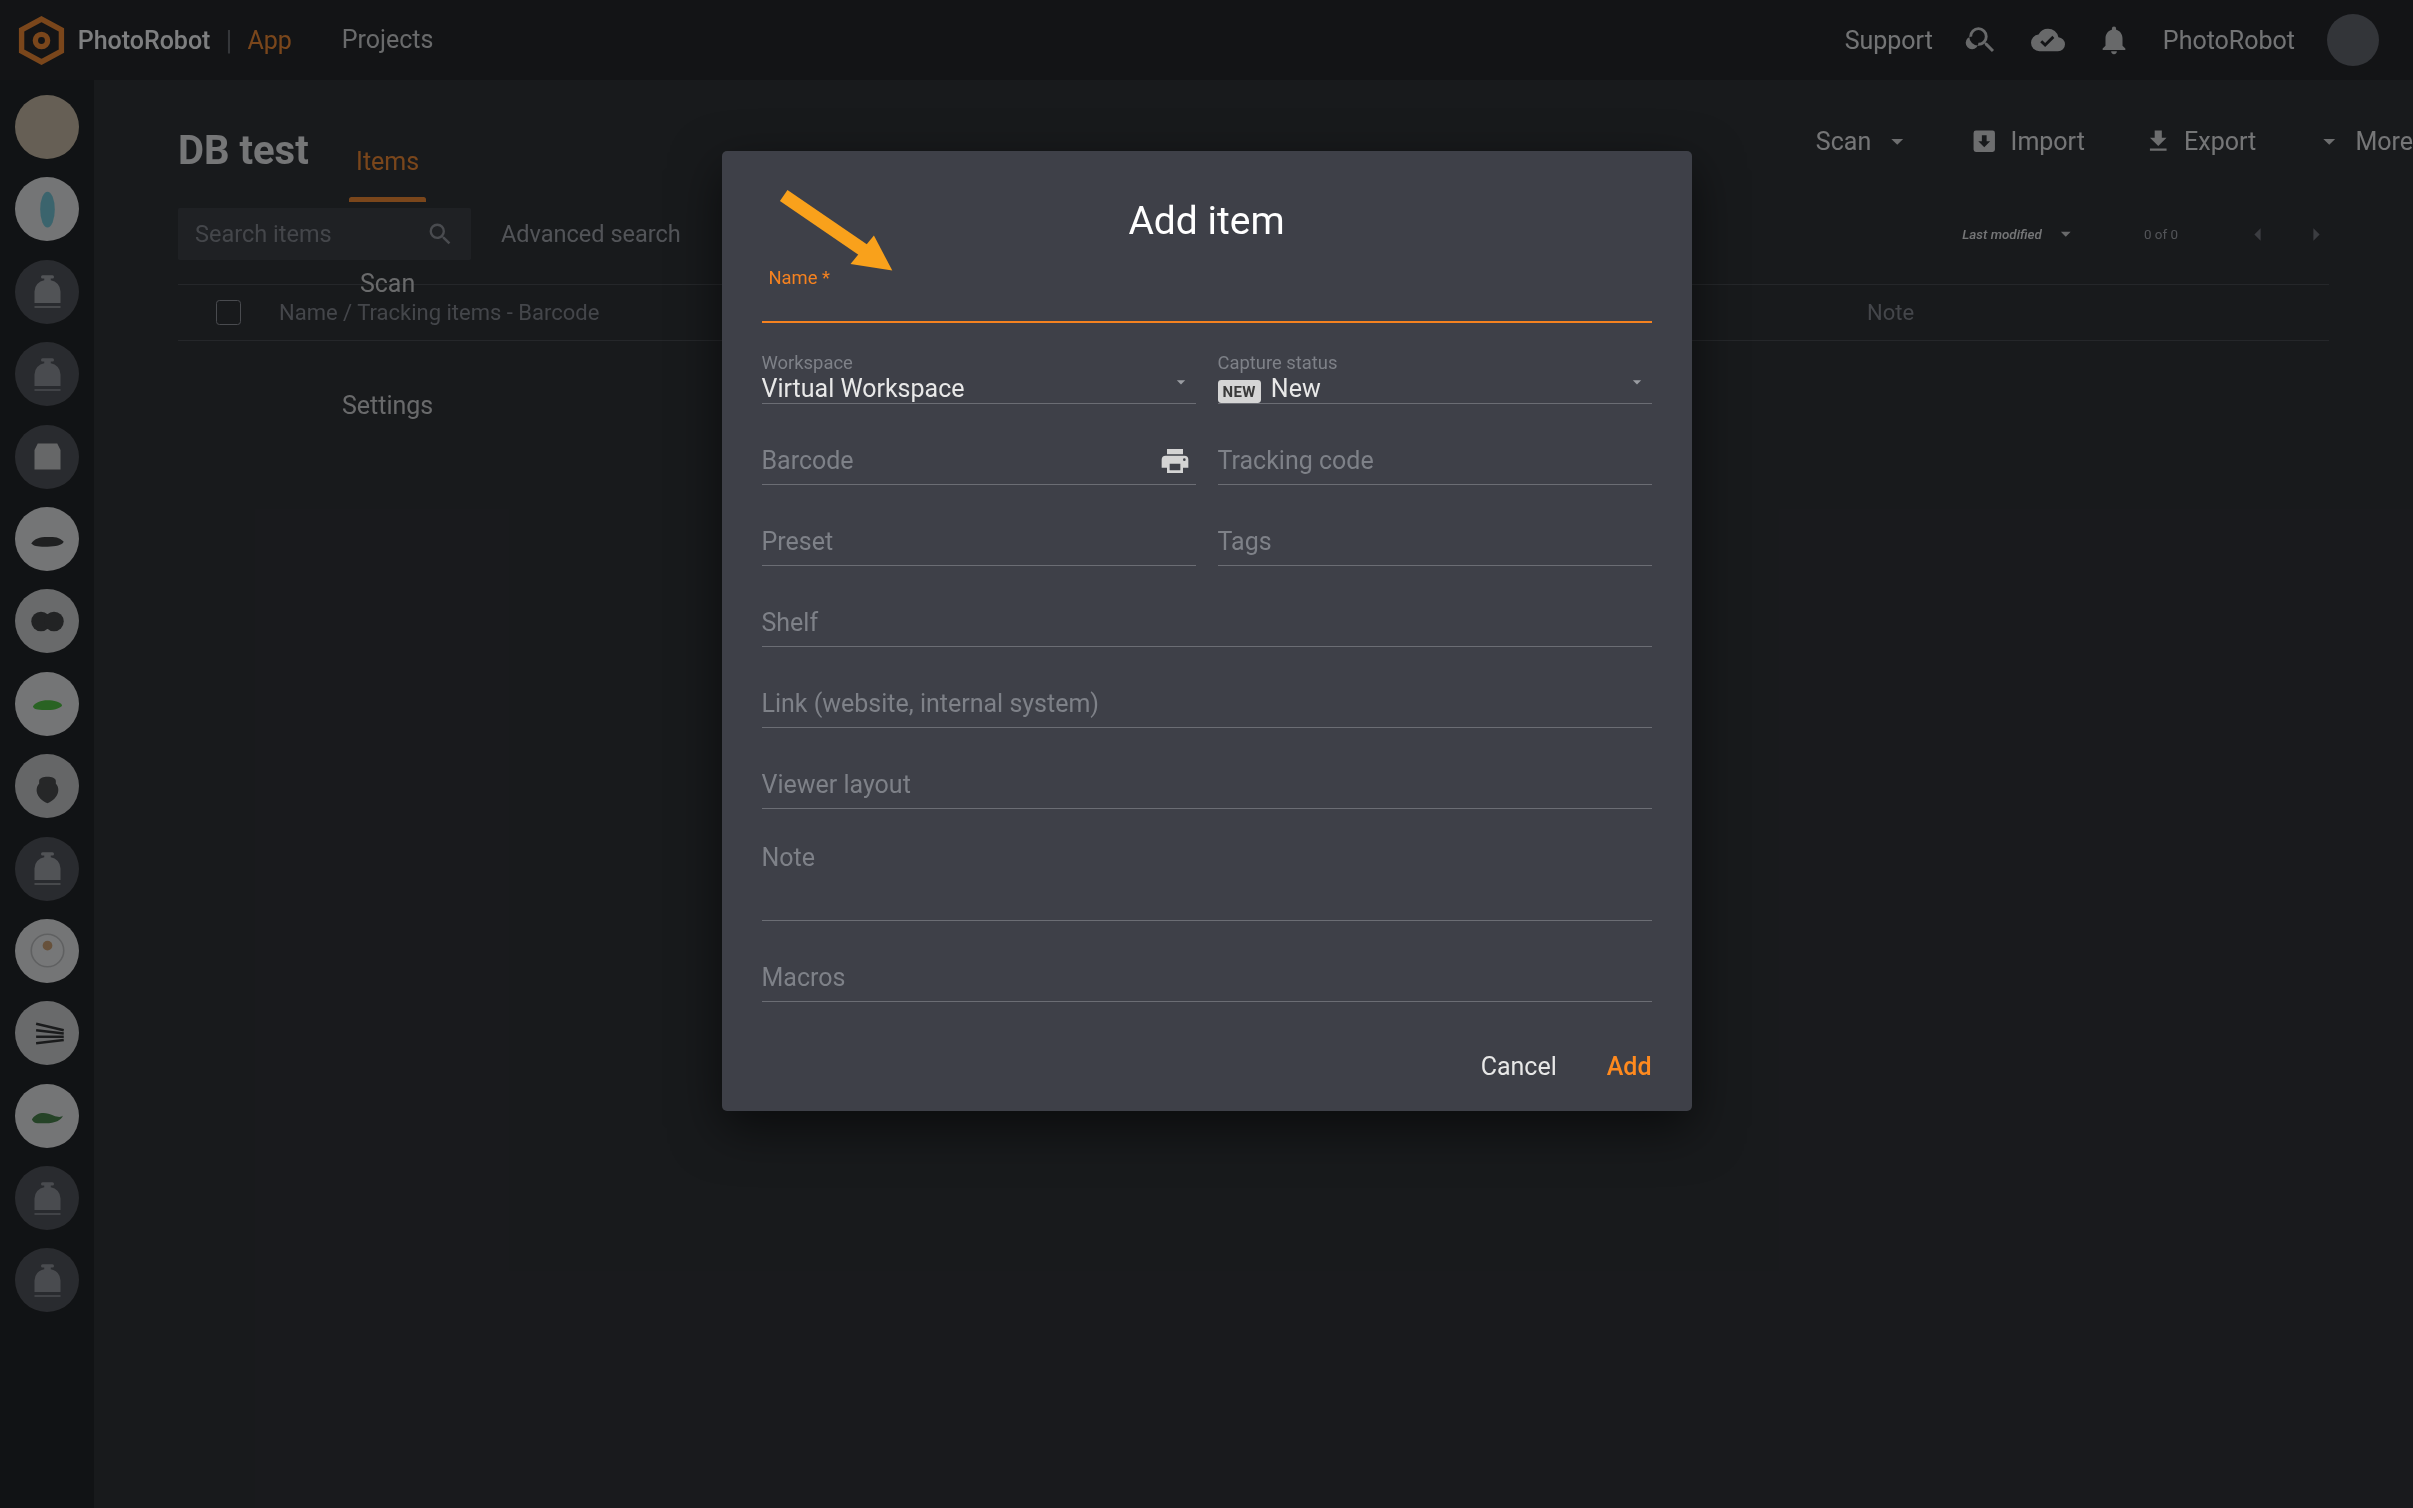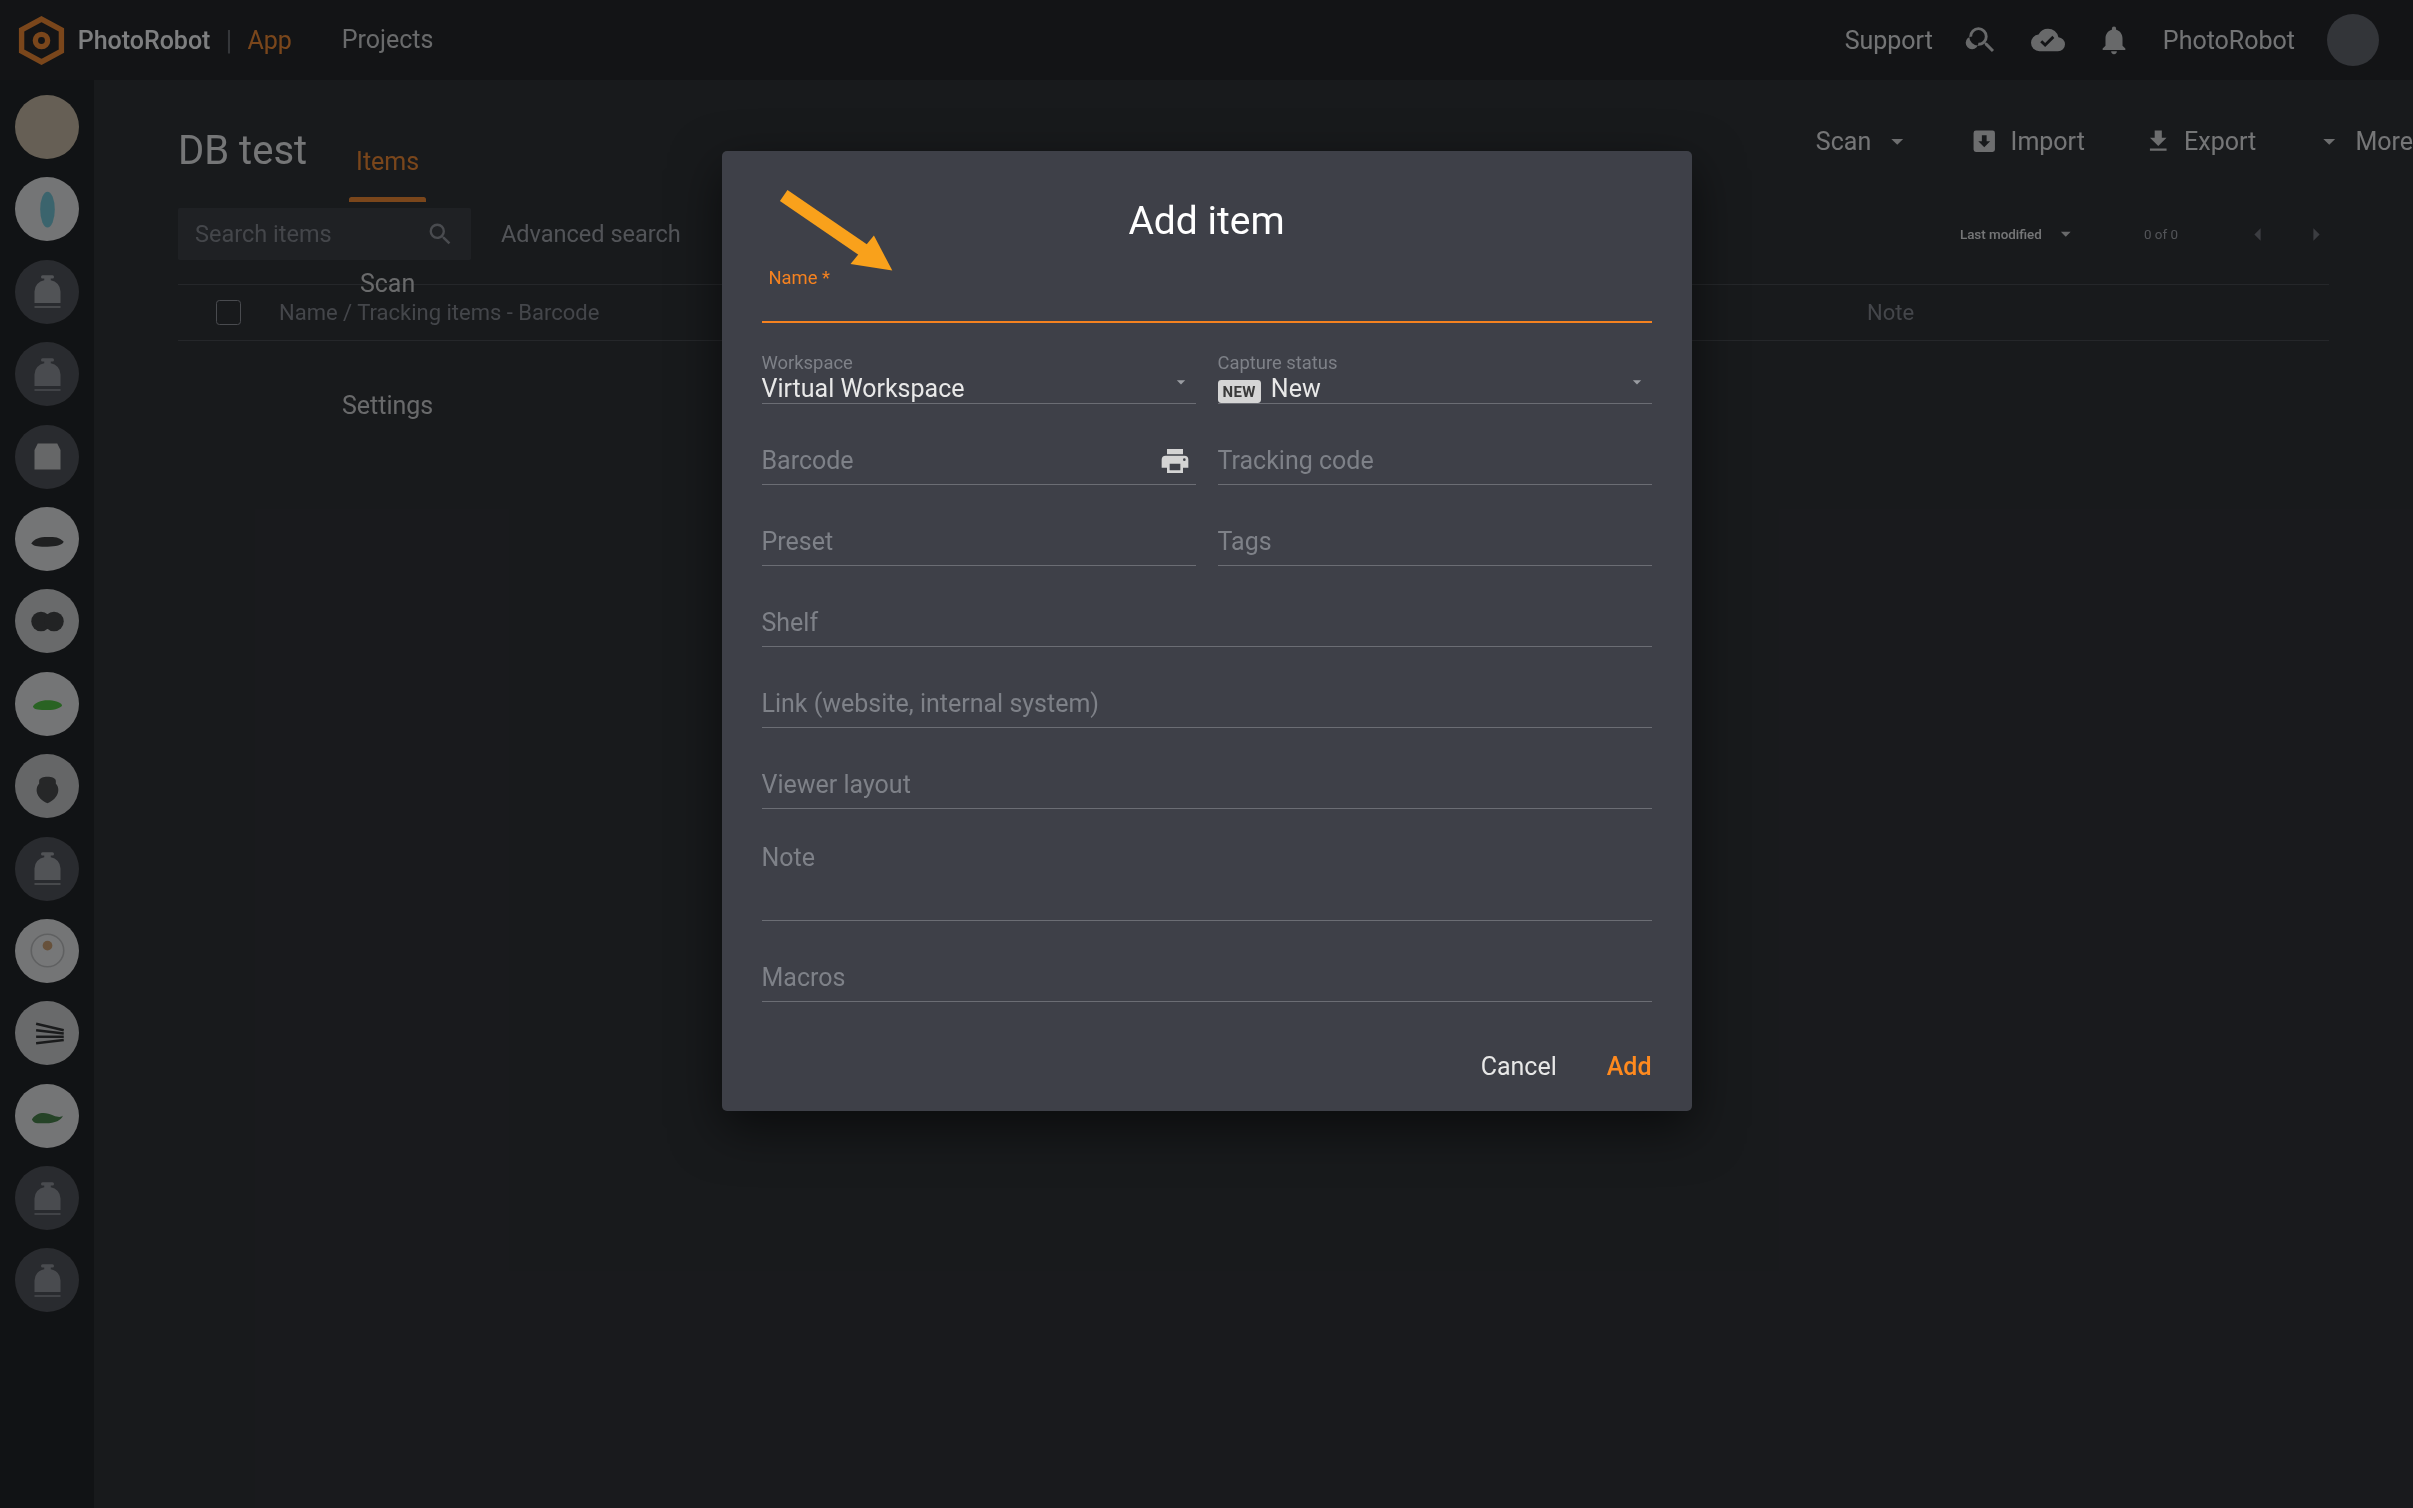"DB test" .page-title { font-weight: 400 -> 700 }
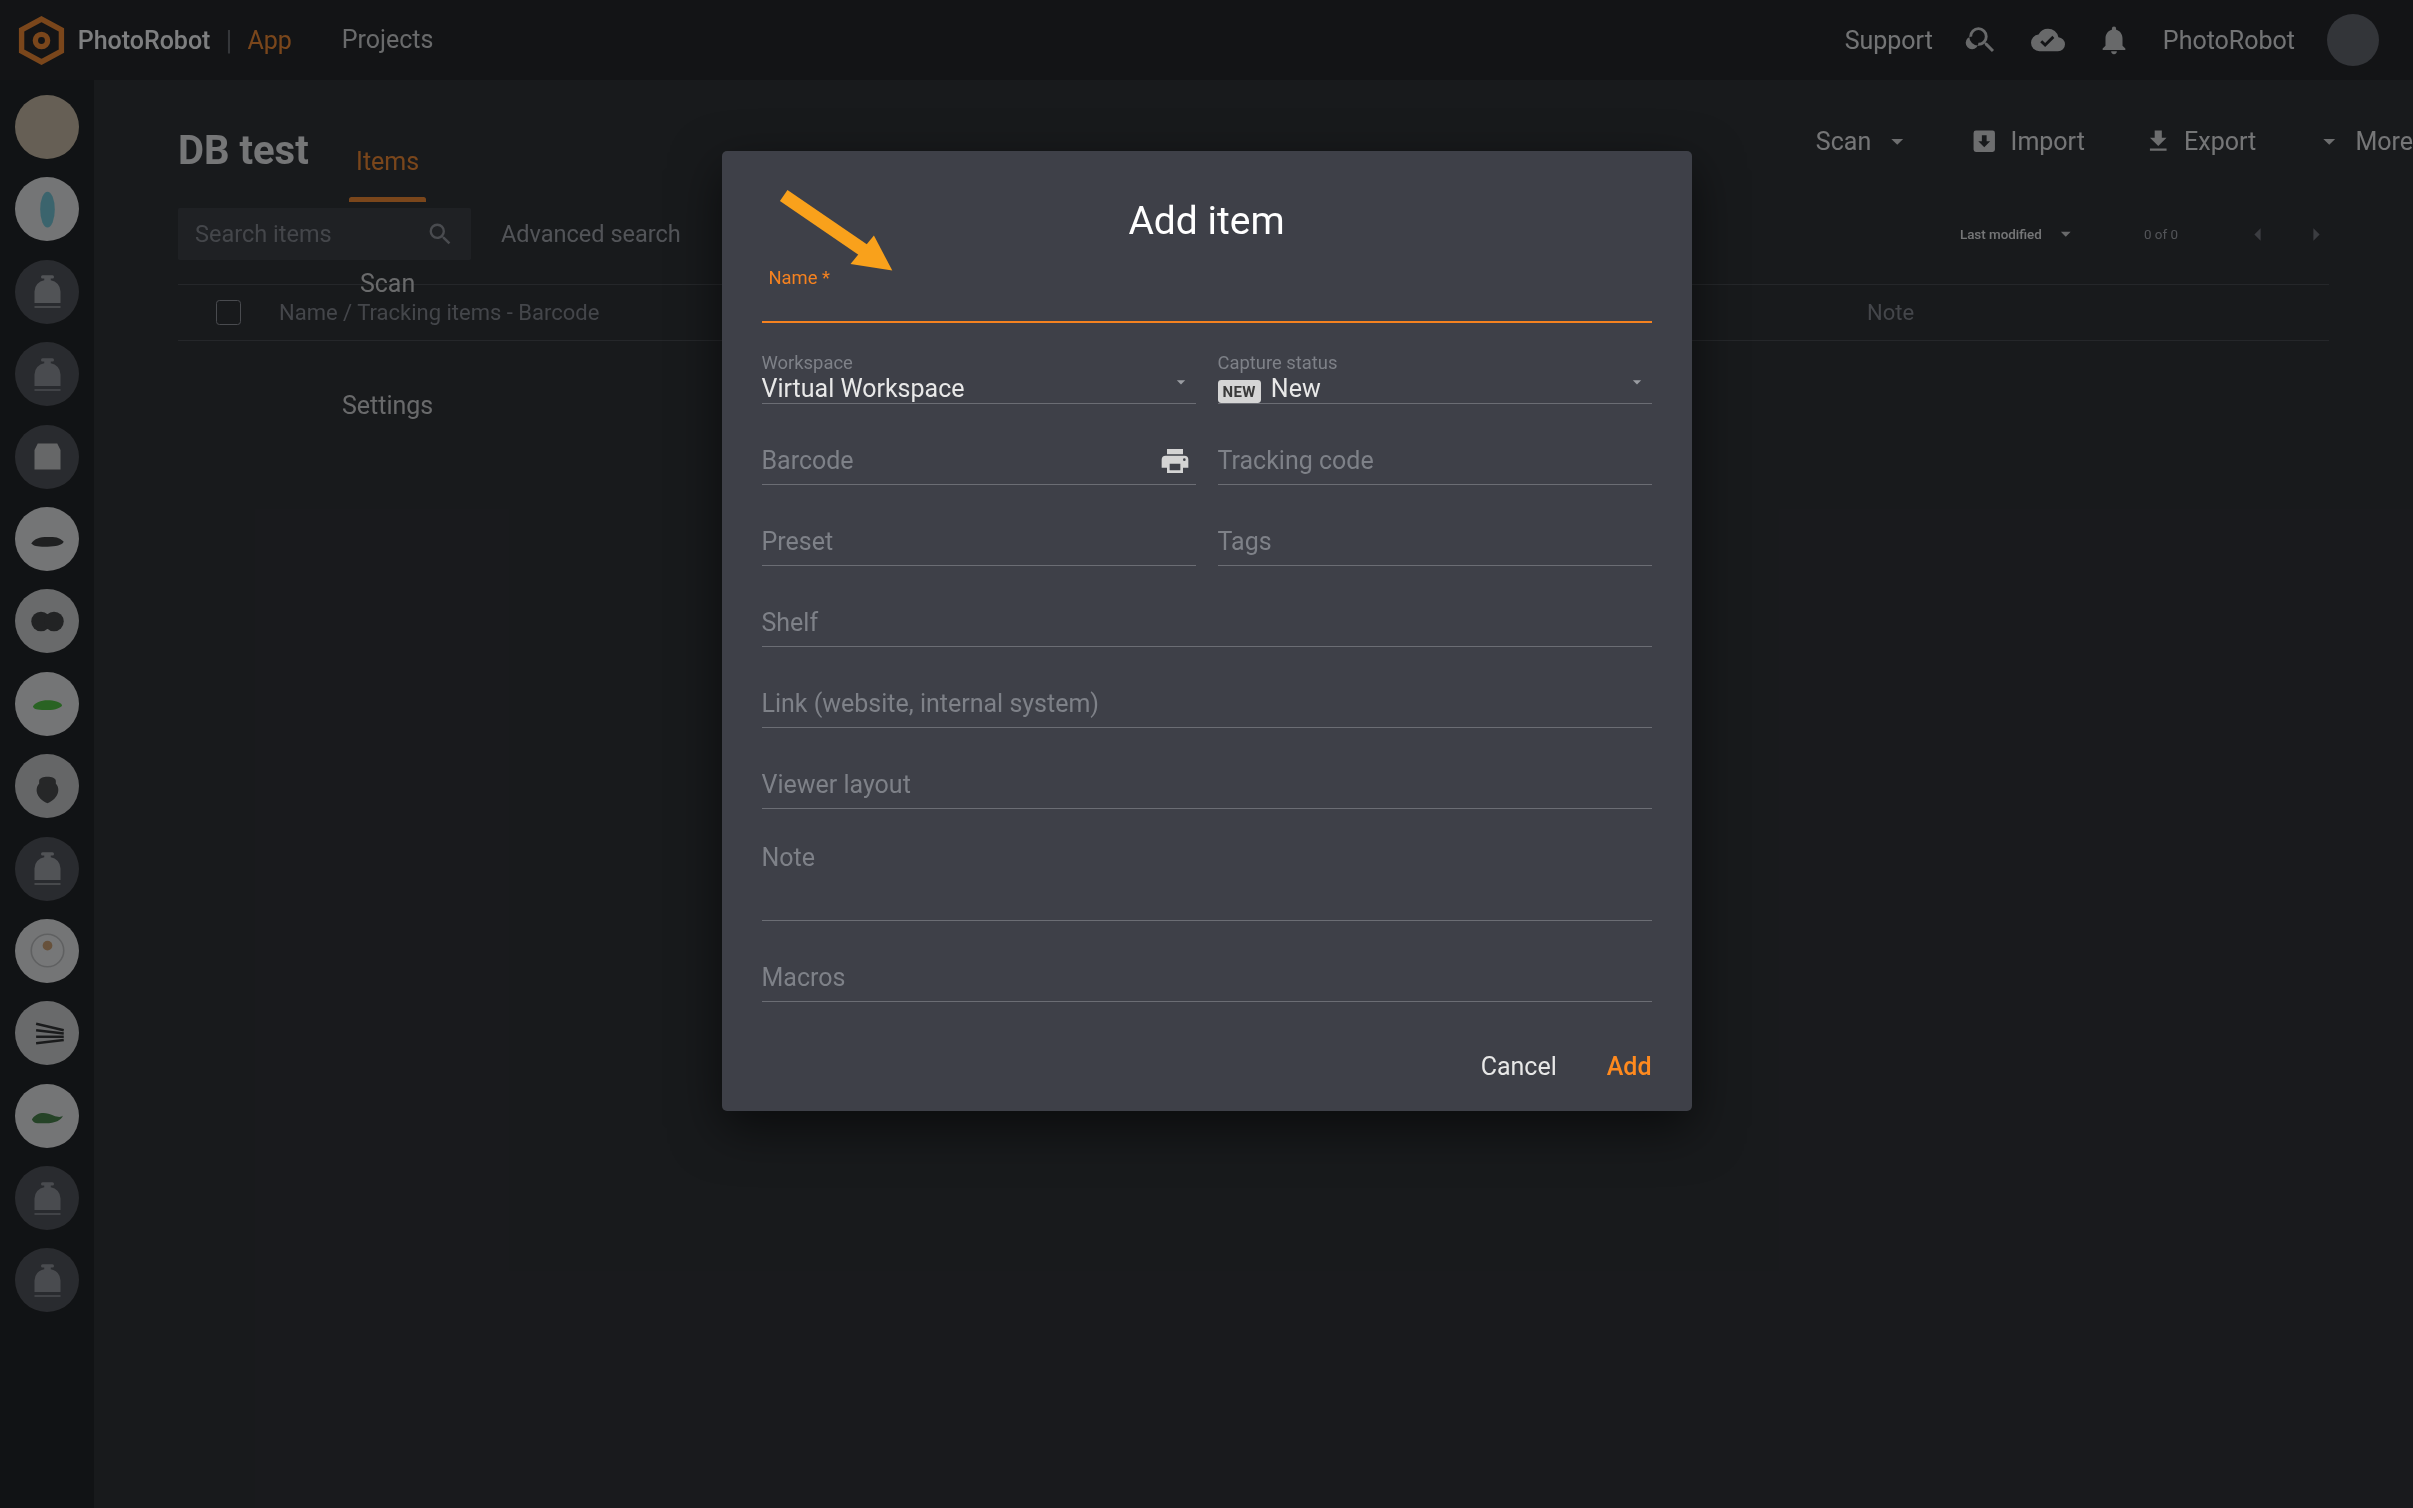"Last modified" .sort-ctl { font-style: none -> italic }
